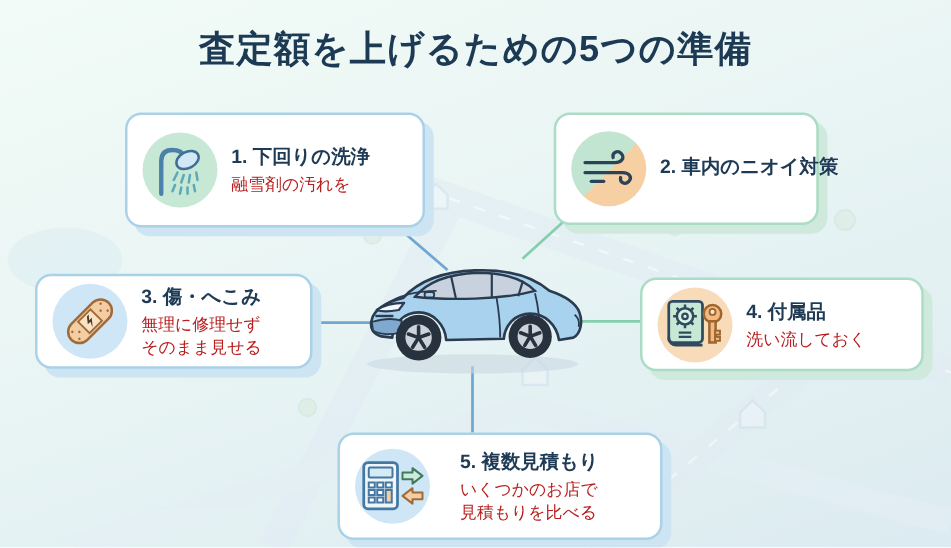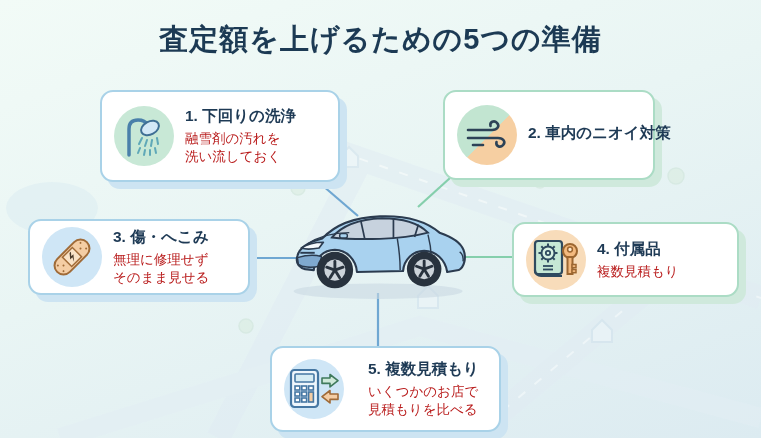"洗い流しておく" span { html: <span>洗い流しておく</span> -> none }
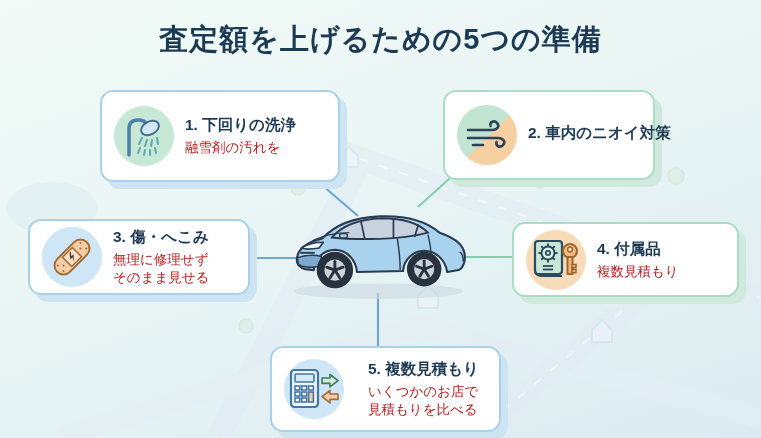"複数見積もり" span { text: 複数見積もり -> 洗い流しておく }
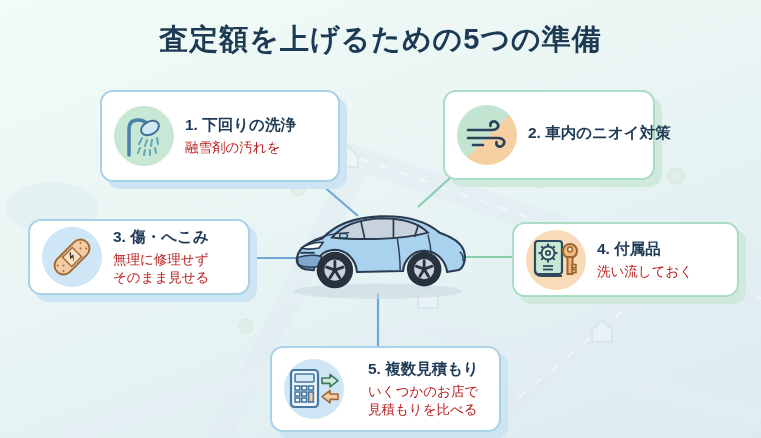"5. 複数見積もり" .card-5 { width: 231px -> 260px }
